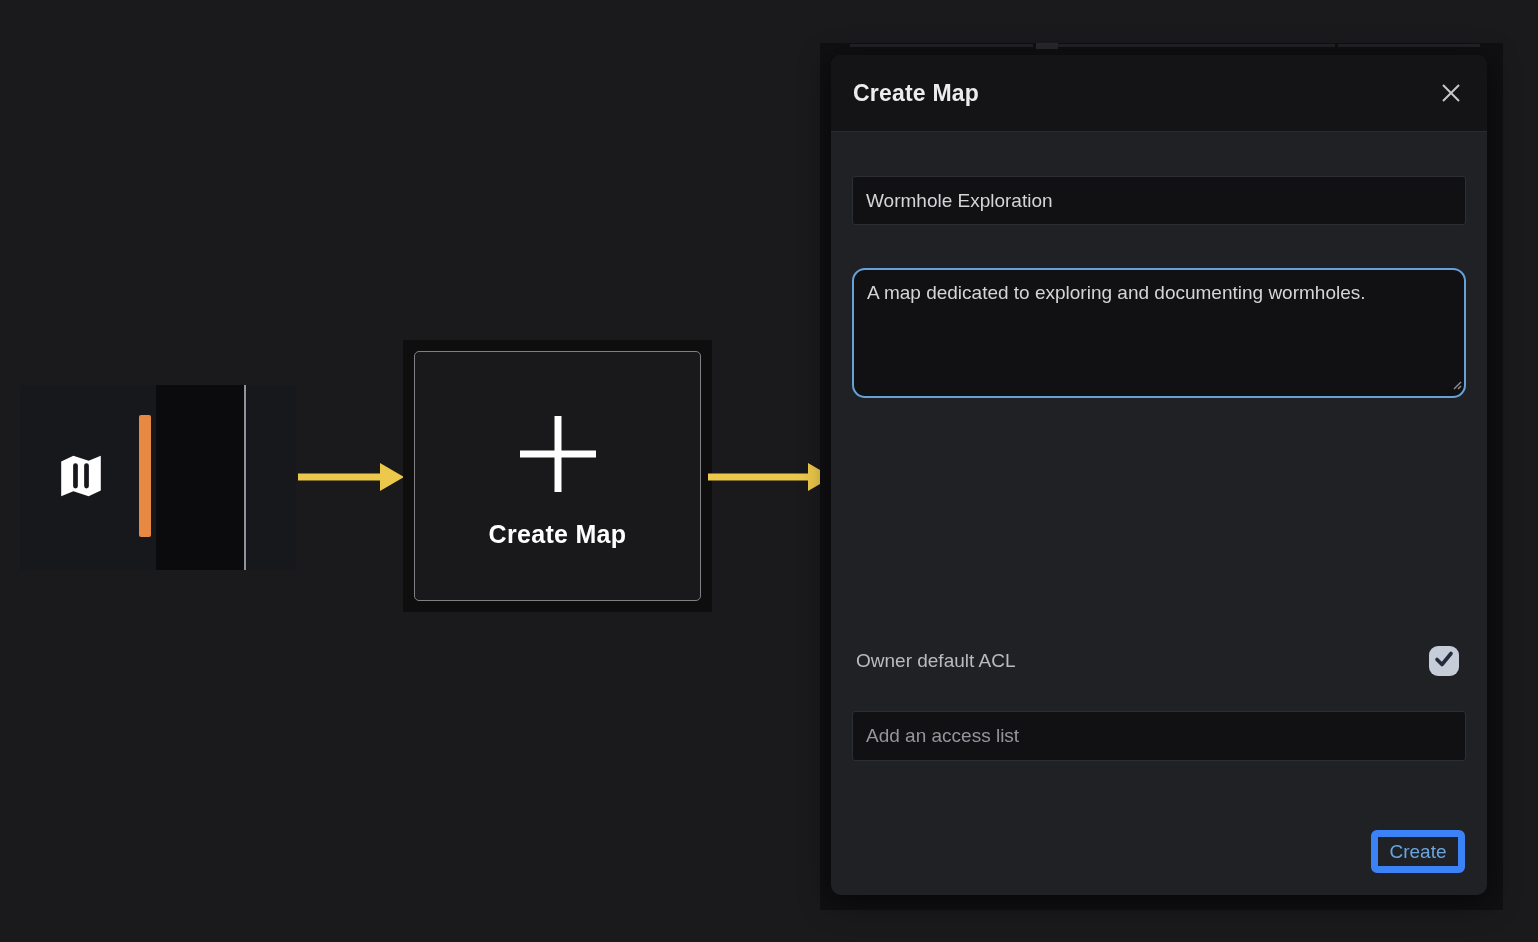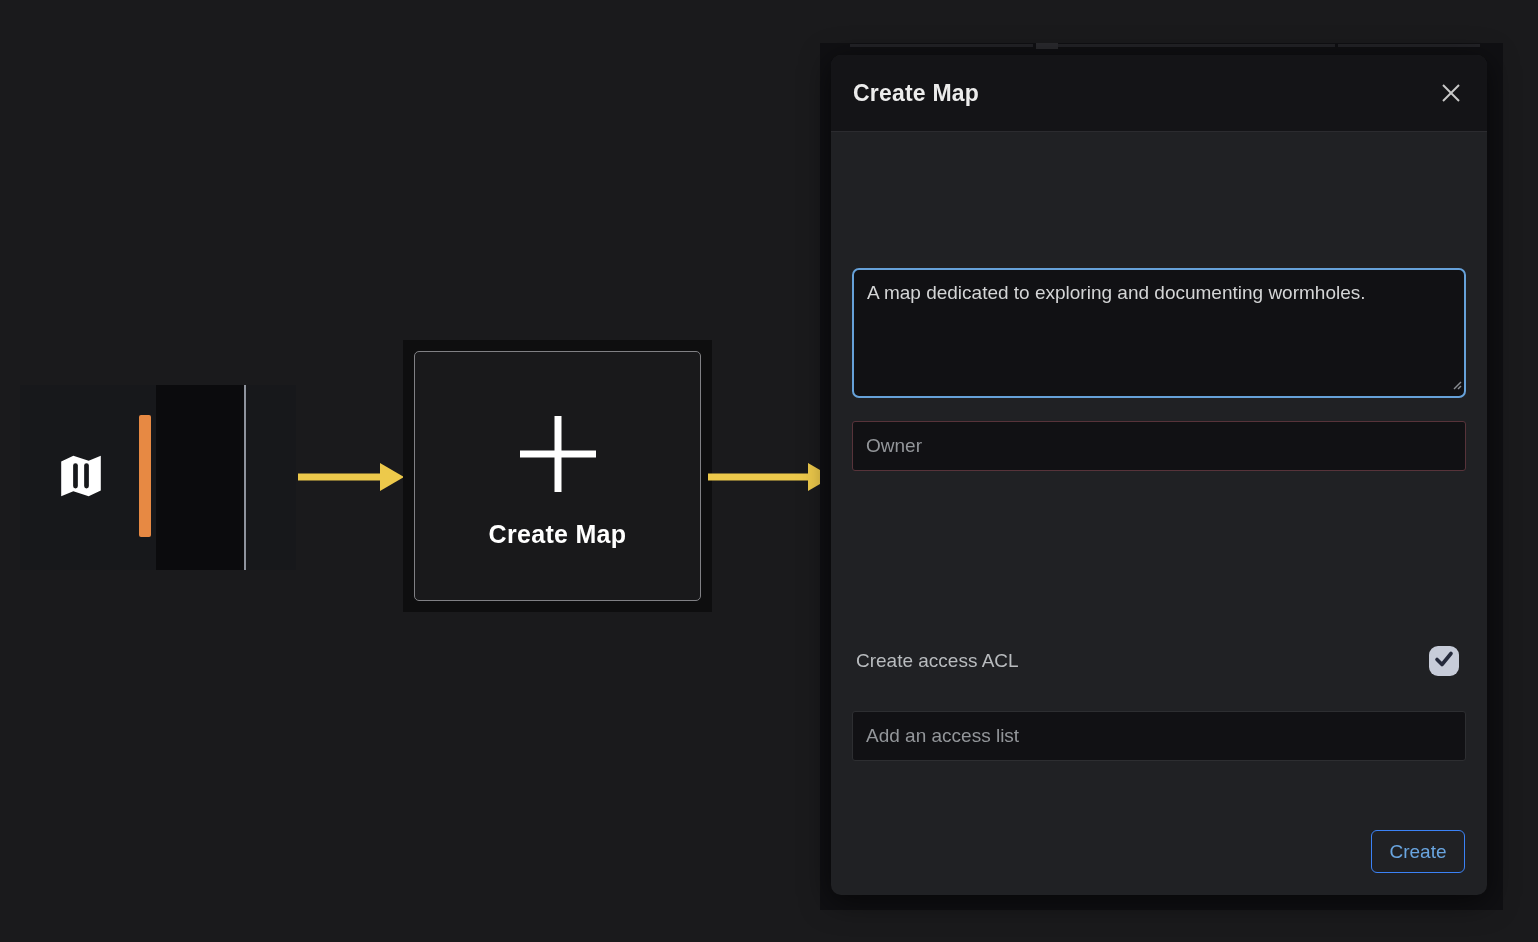"Wormhole Exploration" input.field { html: none -> <input> }
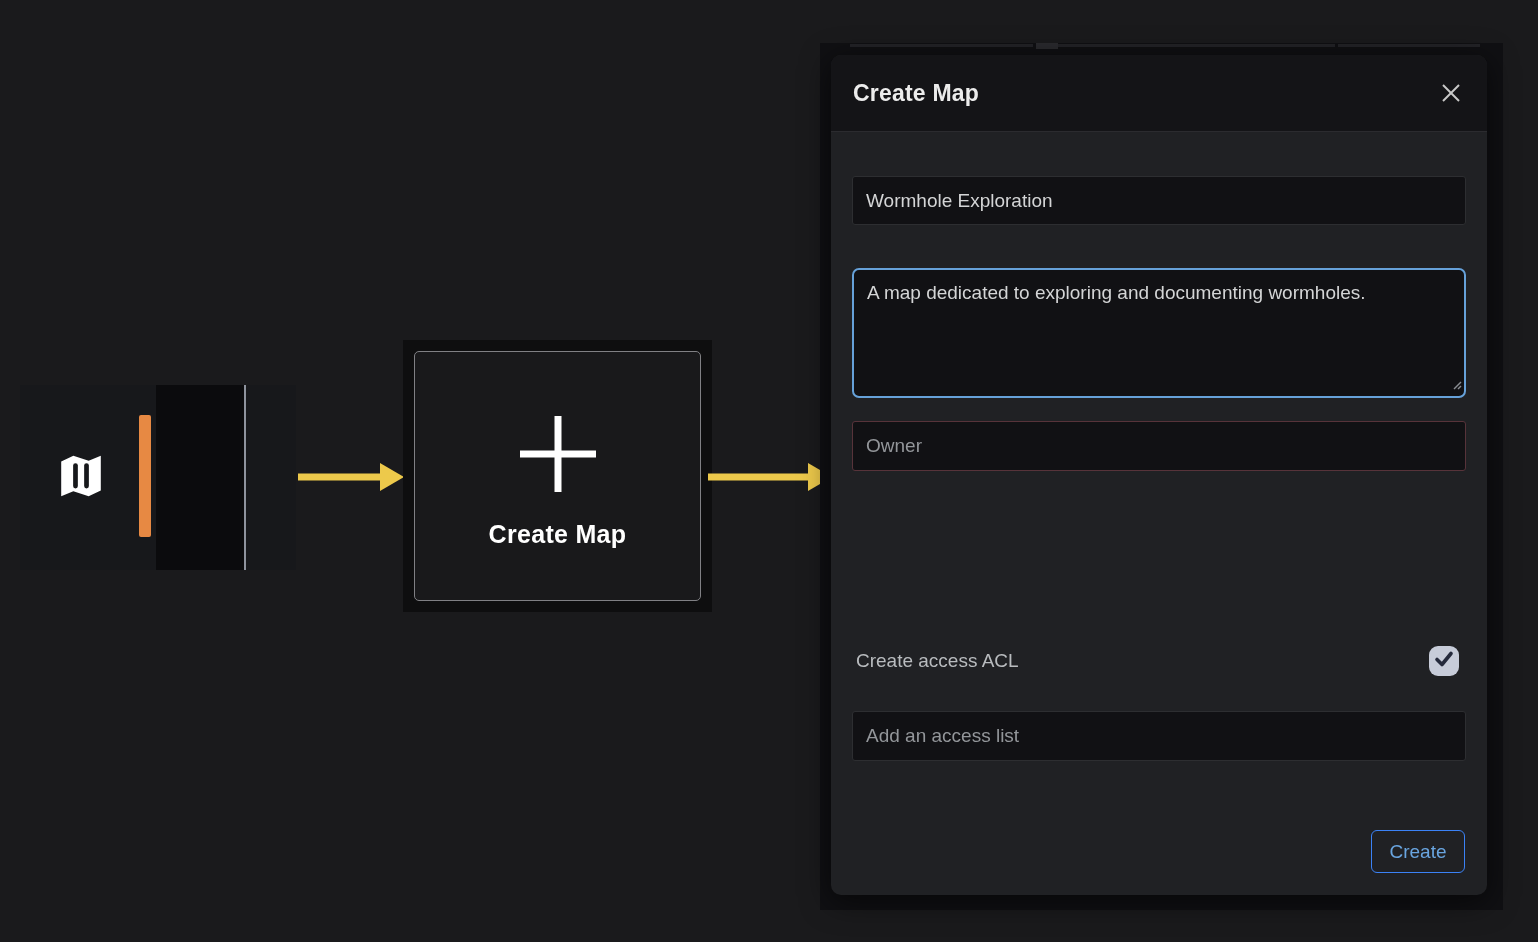"A map dedicated to exploring" .field-desc { border-radius: 7px -> 13px }
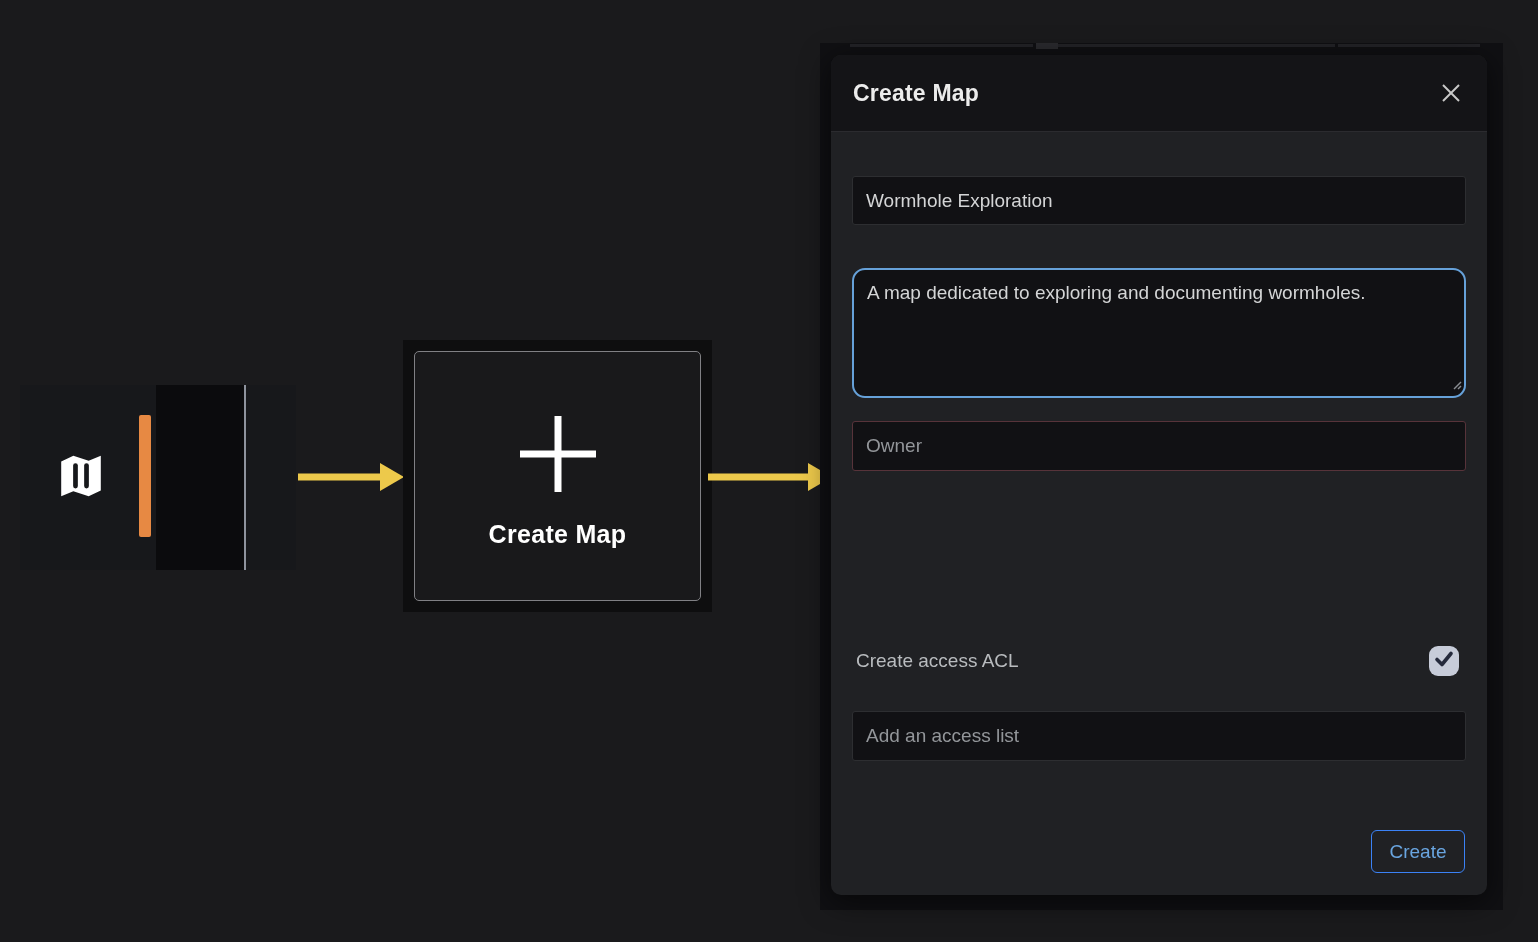"Owner" input.field { html: <input> -> none }
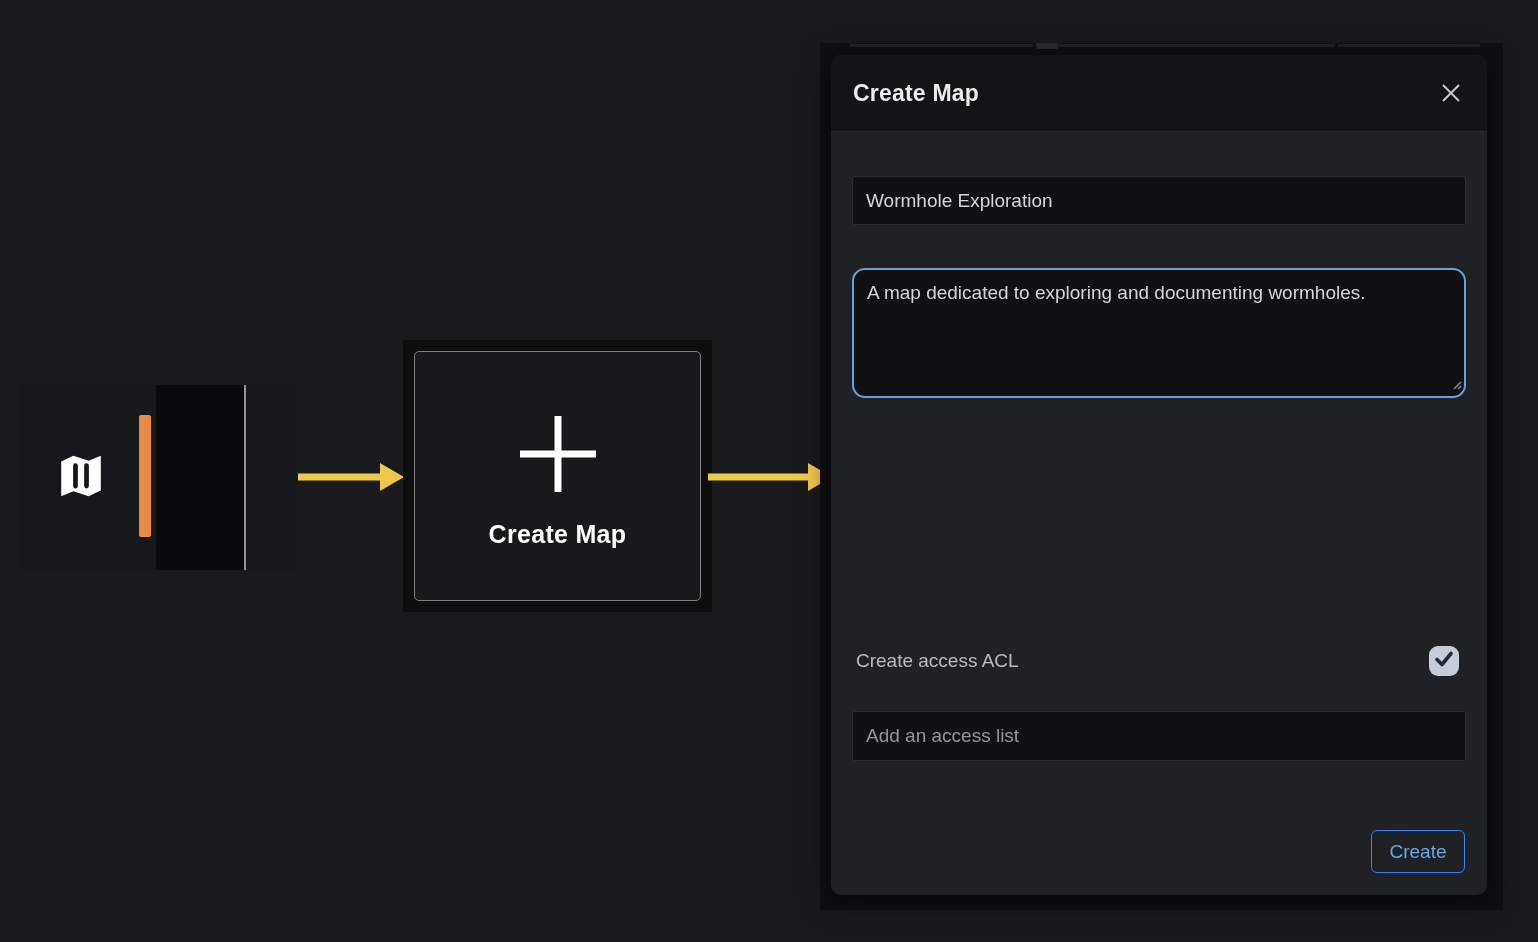"Create access ACL" span.acl-label { text: Create access -> Owner default }
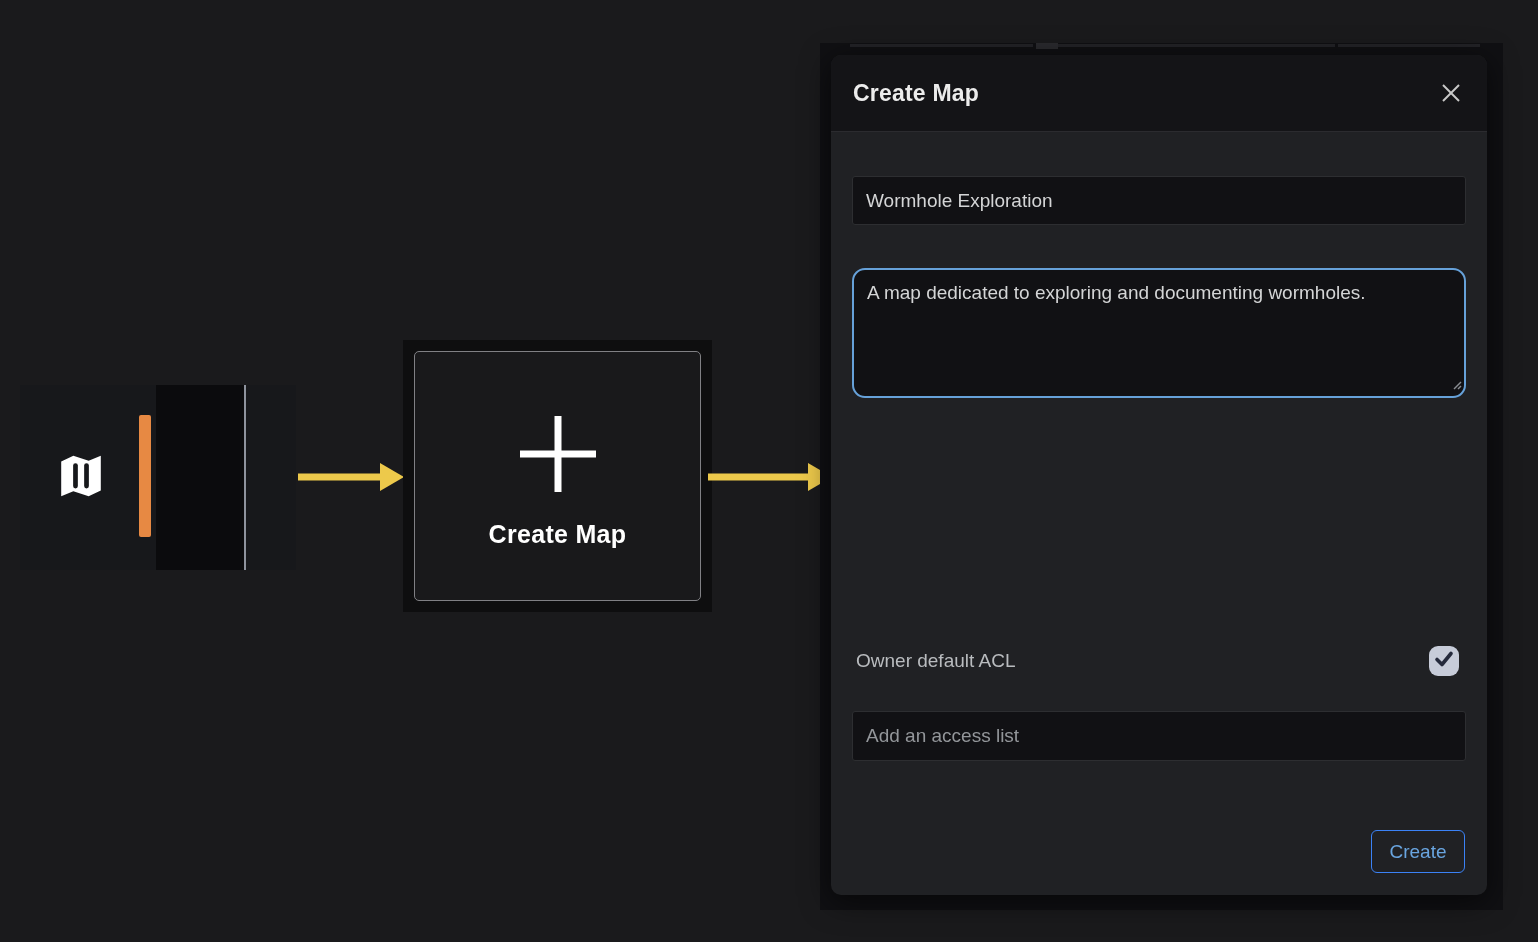"Create" .create-btn { border: 1px solid #3b82f6 -> 7px solid #3b82f6 }
